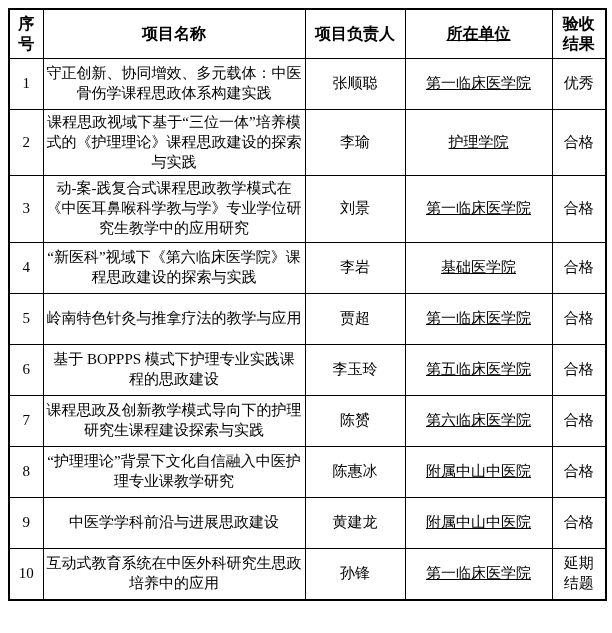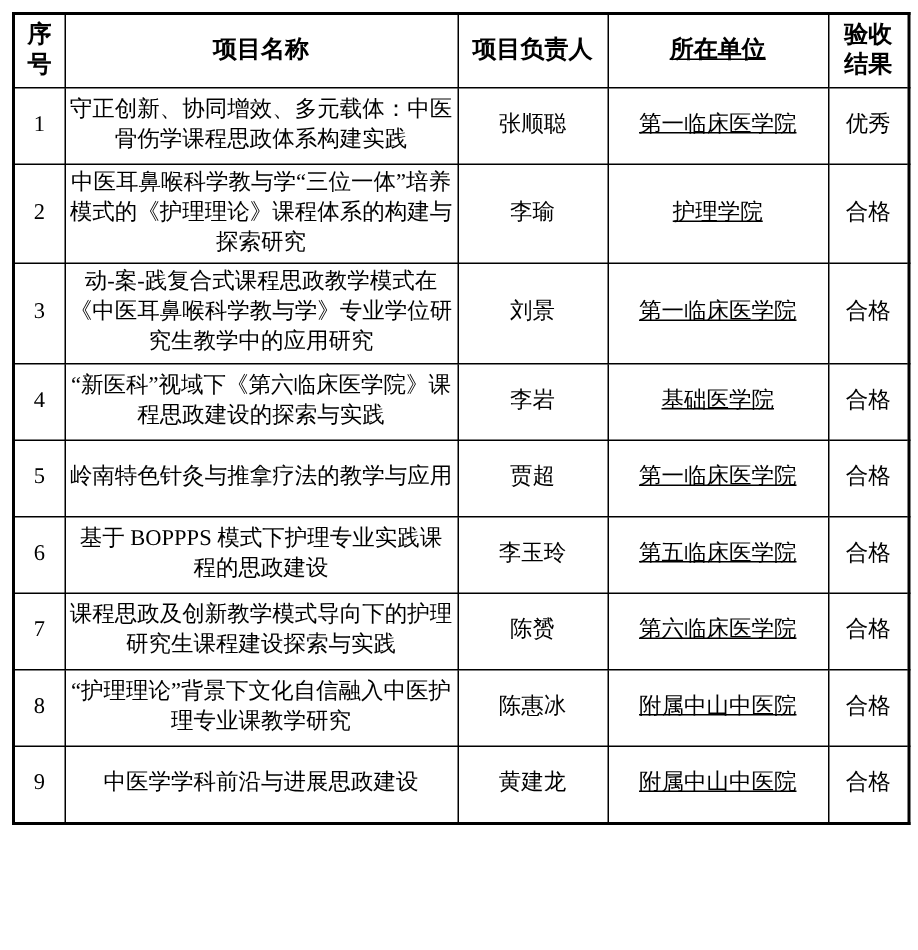"中医耳鼻喉科学教与学“三位一体”培养模式的《护理理论》课程体系的构建与探索研究" td.col-name { text: 中医耳鼻喉科学教与学“三位一体”培养模式的《护理理论》课程体系的构建与探索研究 -> 课程思政视域下基于“三位一体”培养模式的《护理理论》课程思政建设的探索与实践 }
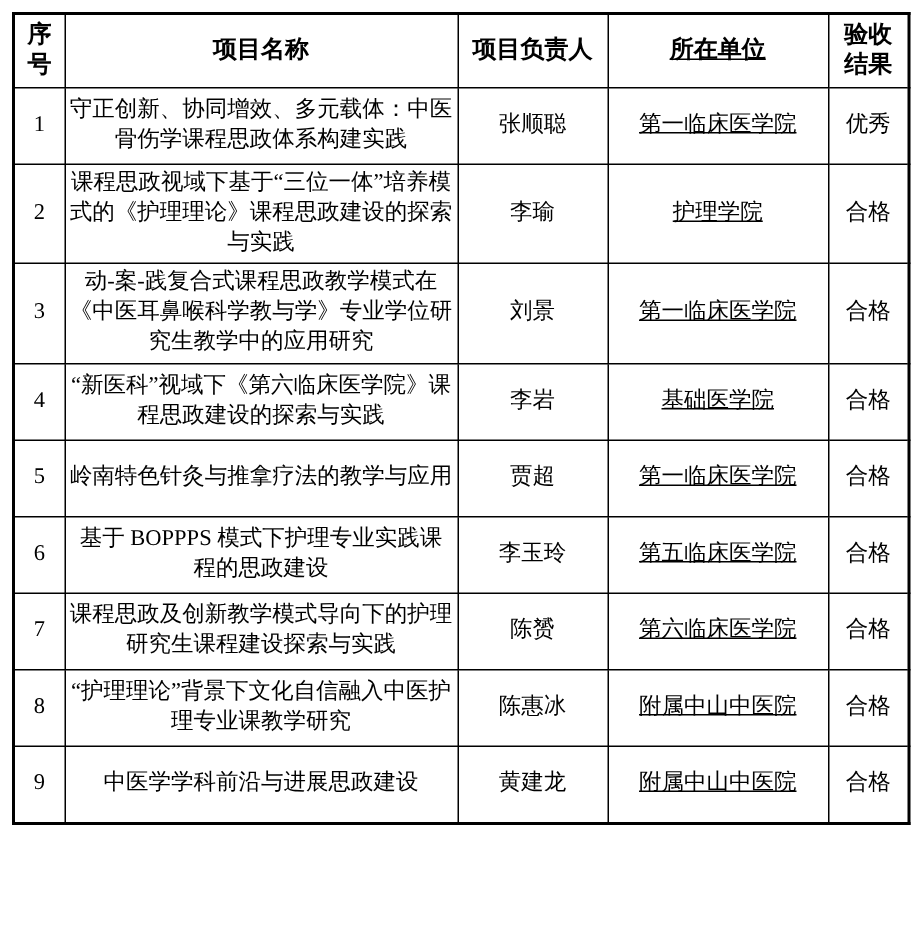"10" tr { html: none -> <tr> <td>10</td> <td>互动式教育系统在中医外科研究生思政培养中的应用</td> <td>孙锋</td> <td>第一临床医学院</td> <td>延期 结题</td> </tr> }
